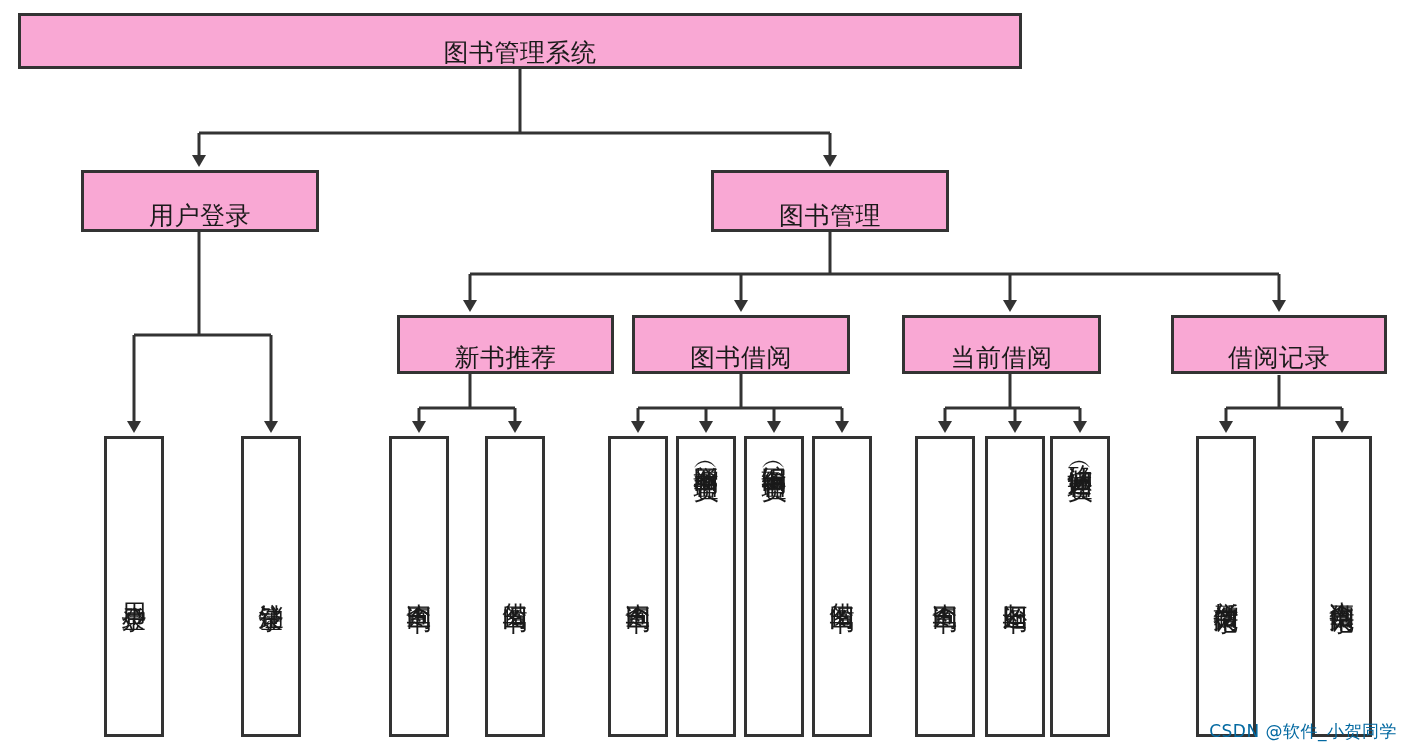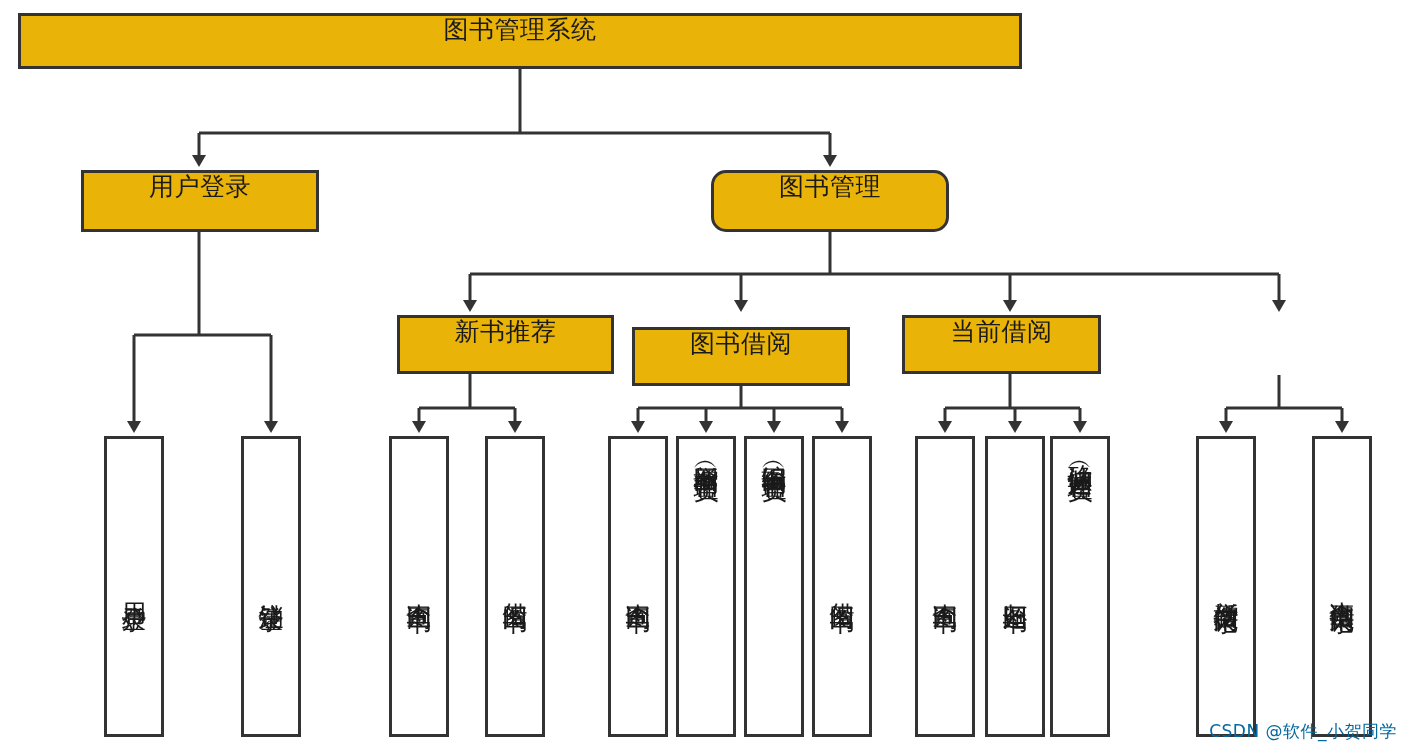"图书管理系统" .node-box { align-items: flex-start -> flex-end; background: #eab308 -> #f9a8d4 }
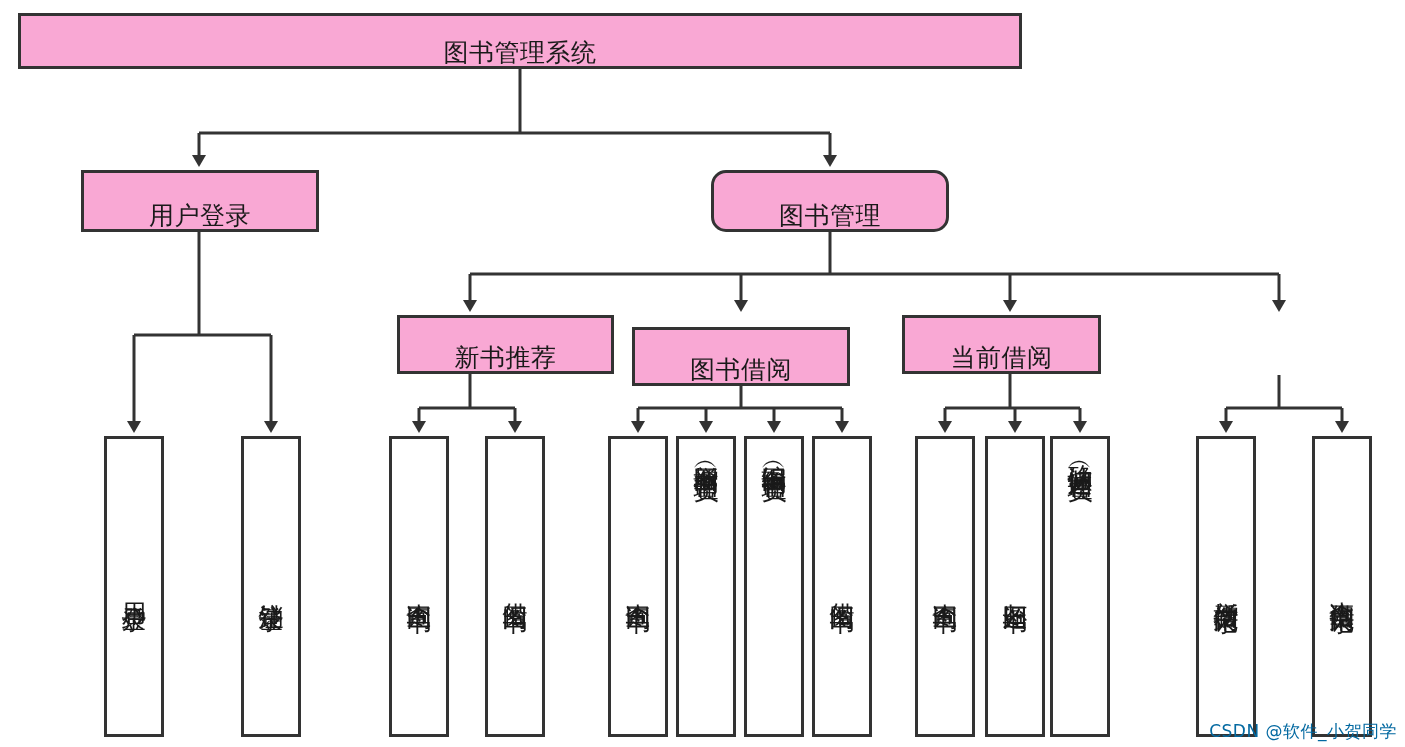"图书管理" div.node-box { border-radius: 15px -> none }
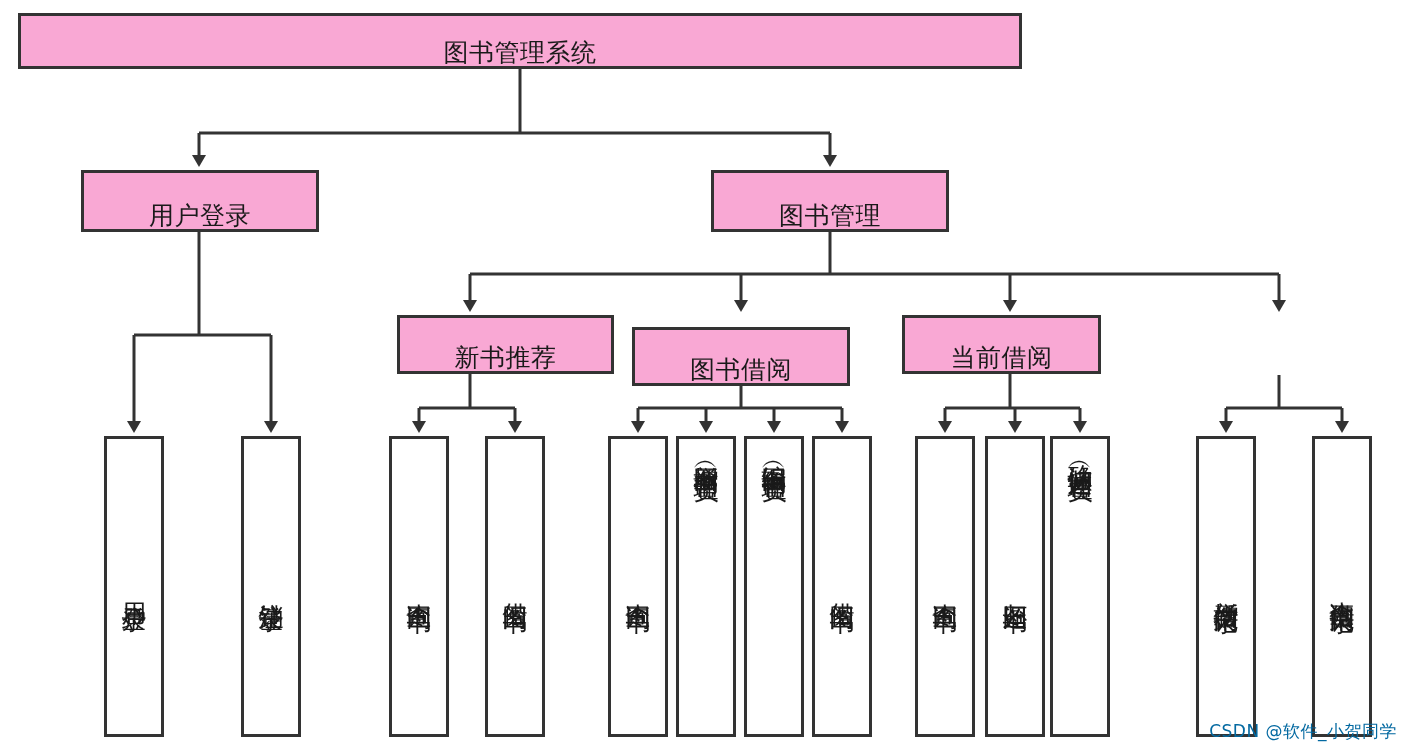"图书借阅" div.node-box { margin-top: 12px -> none }
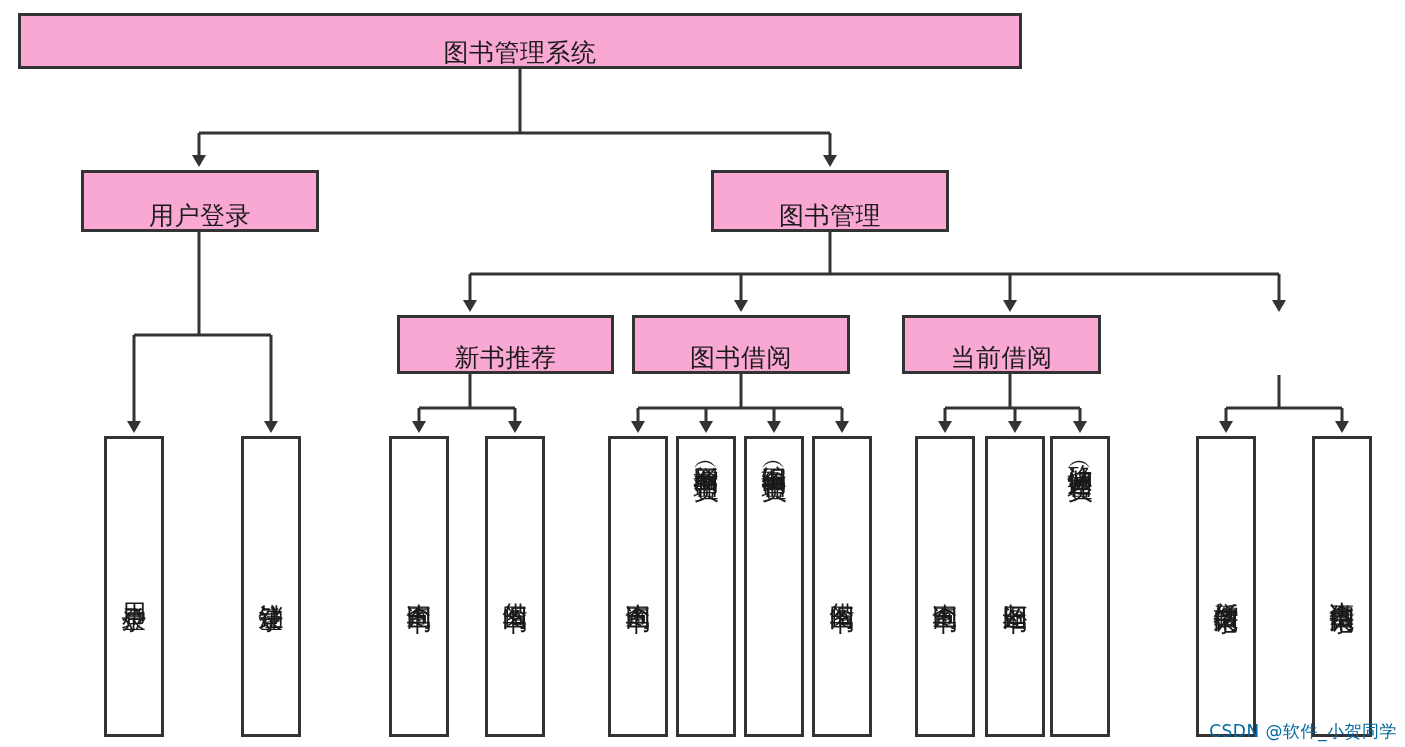"借阅记录" div.node-box { html: none -> <div> <span>借阅记录</span> </div> }
